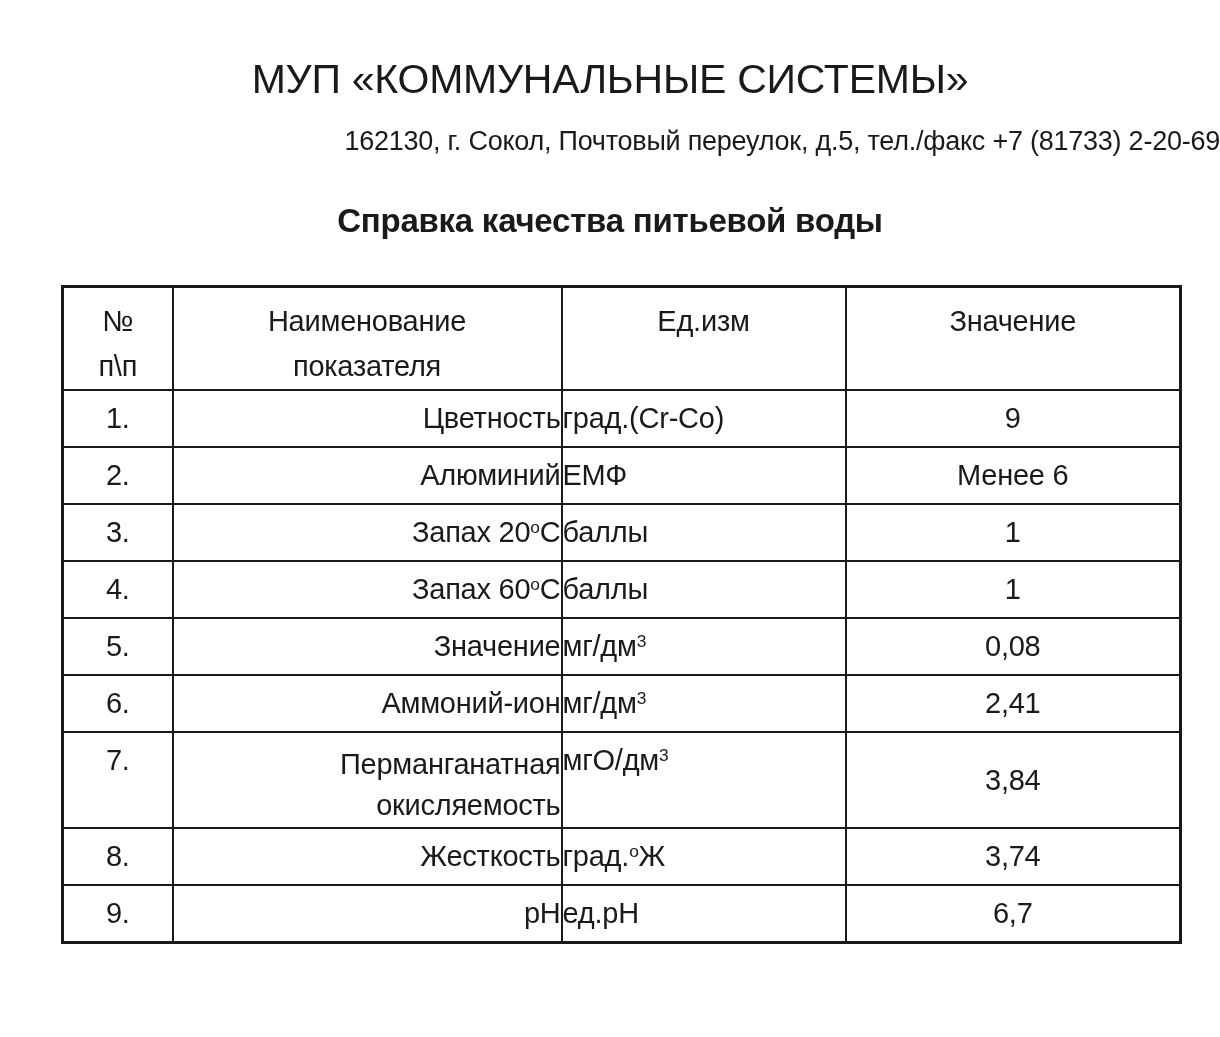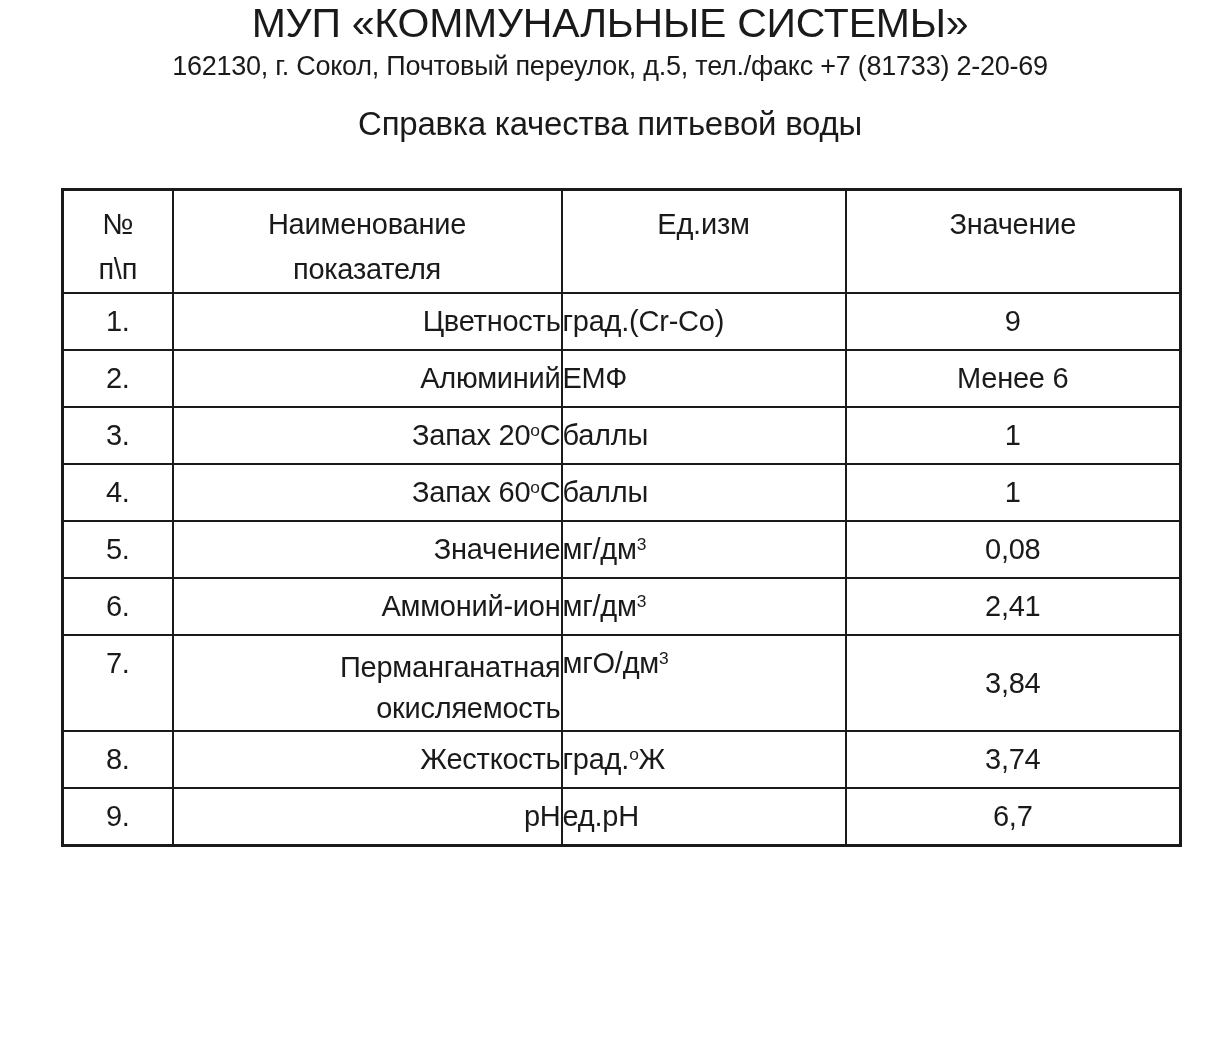"МУП «КОММУНАЛЬНЫЕ СИСТЕМЫ»" .org-name { margin-top: none -> 56px }
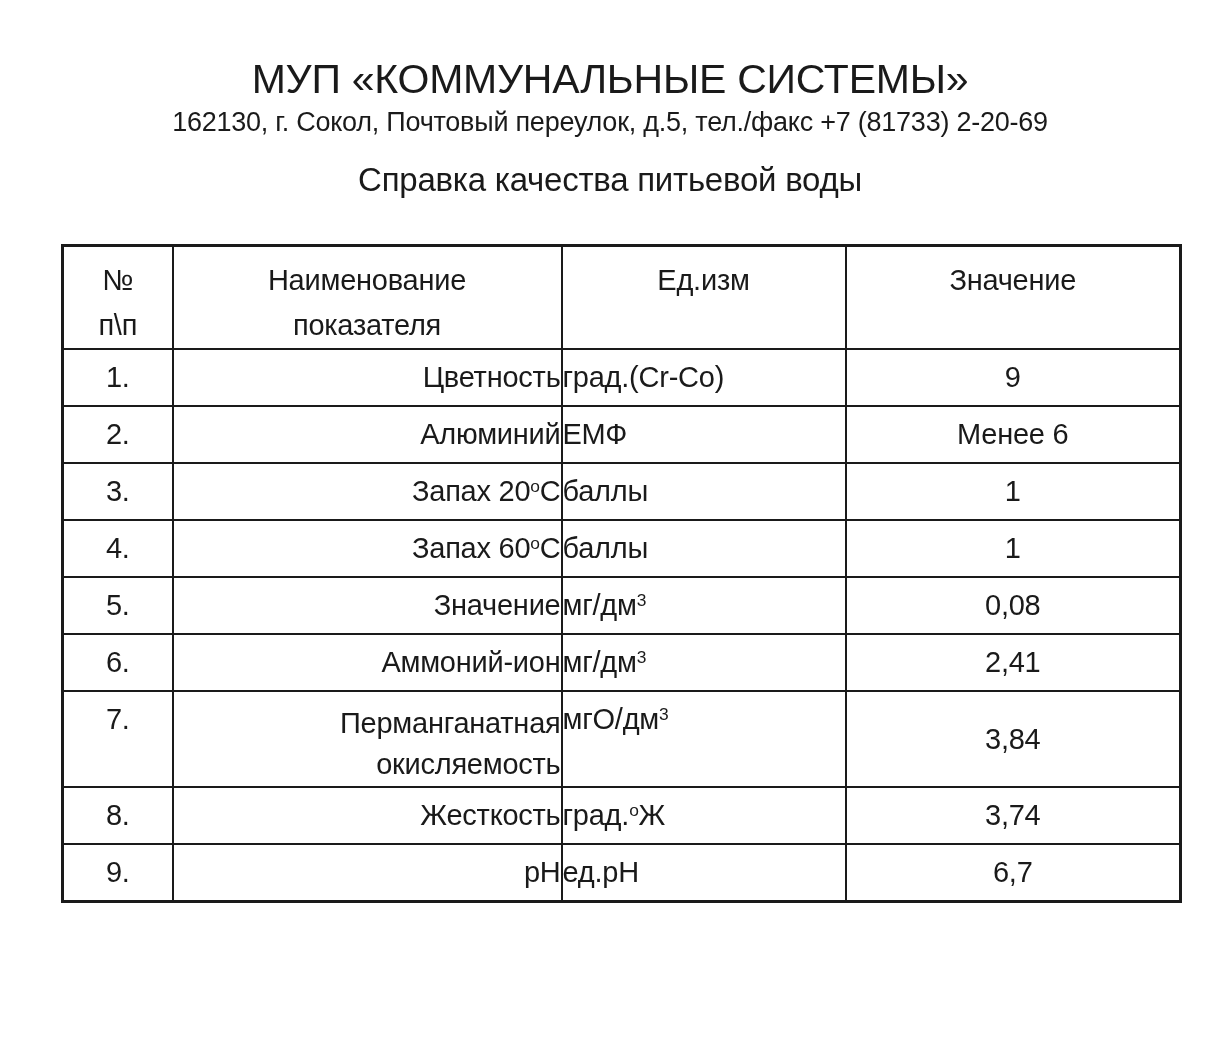"162130, г. Сокол, Почтовый переулок," .org-address { margin-top: 4px -> 23px; text-align: center -> right }
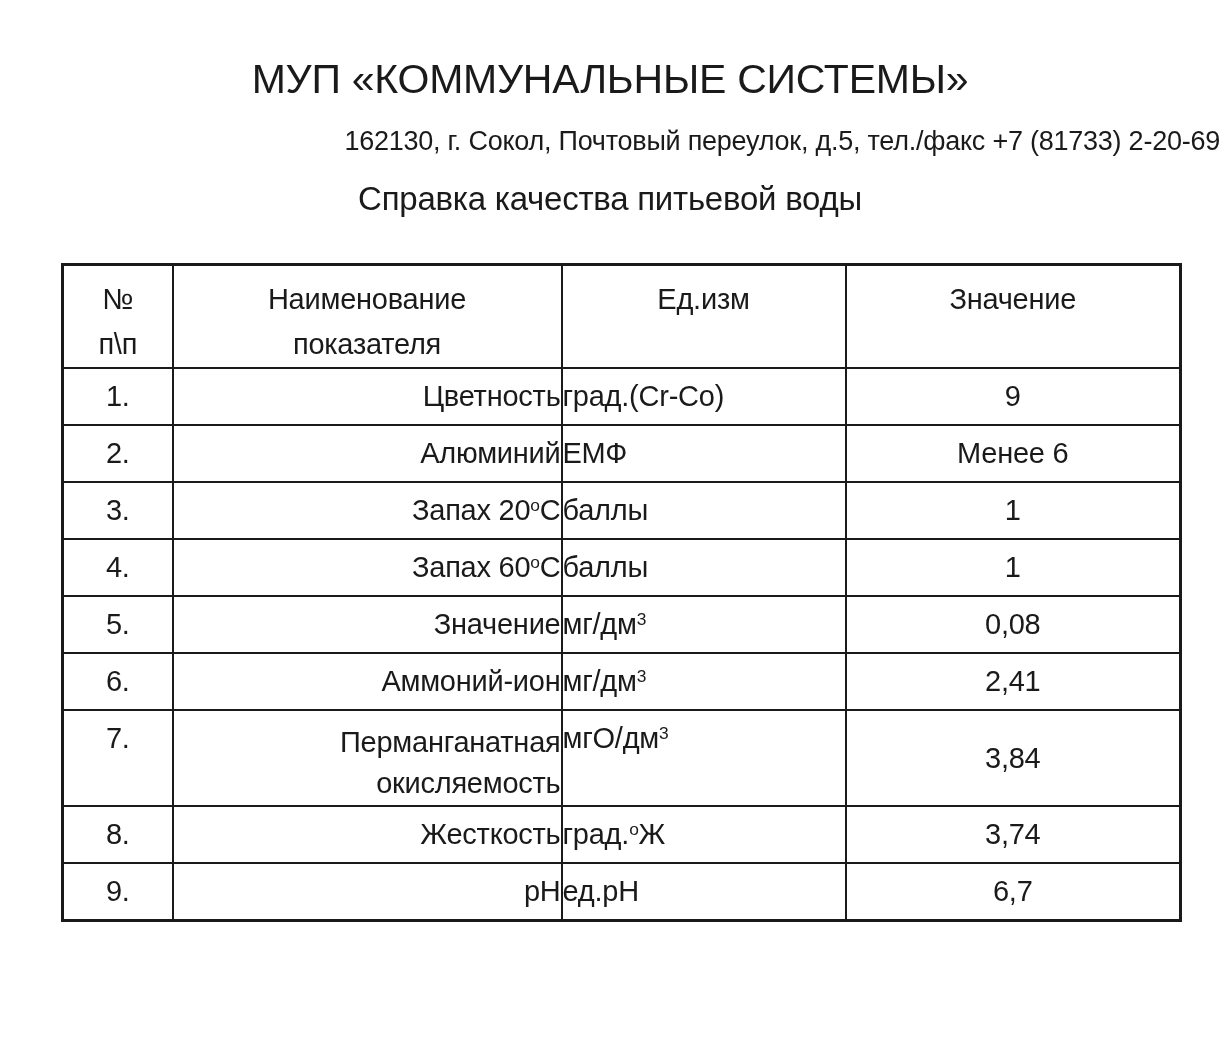"Справка качества питьевой воды" .doc-title { font-weight: 400 -> 700; margin-top: 22px -> 44px }
